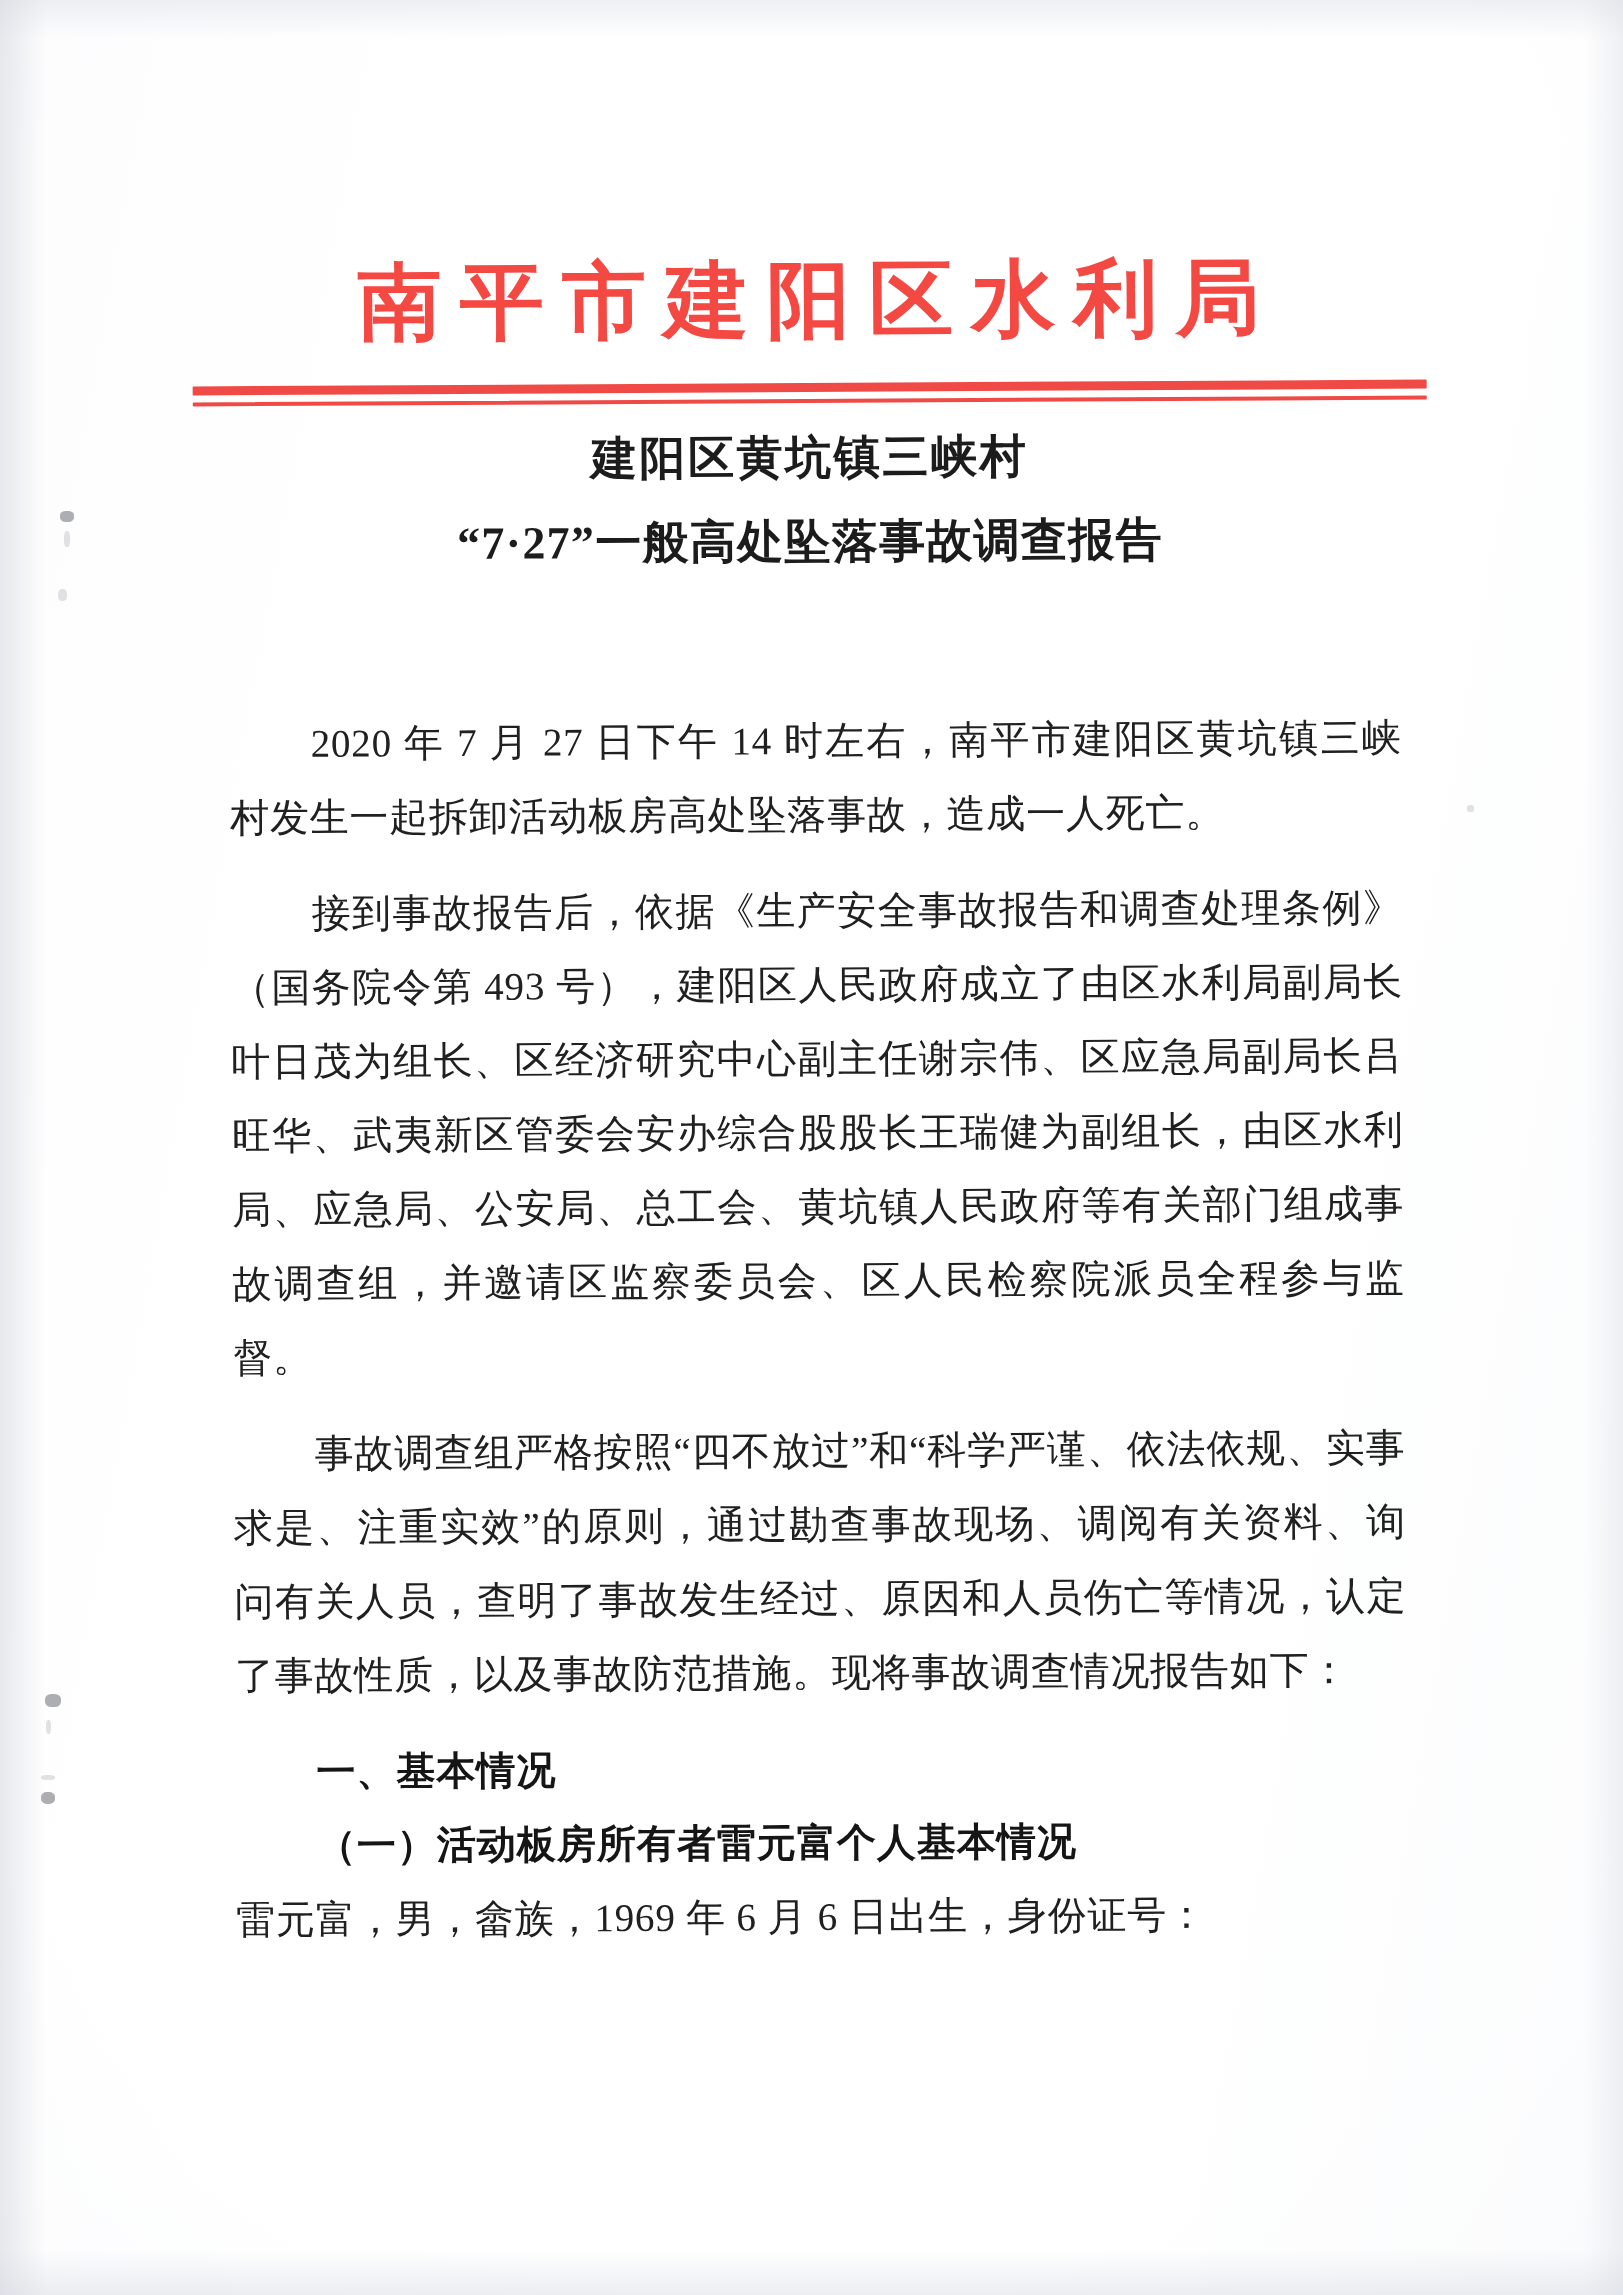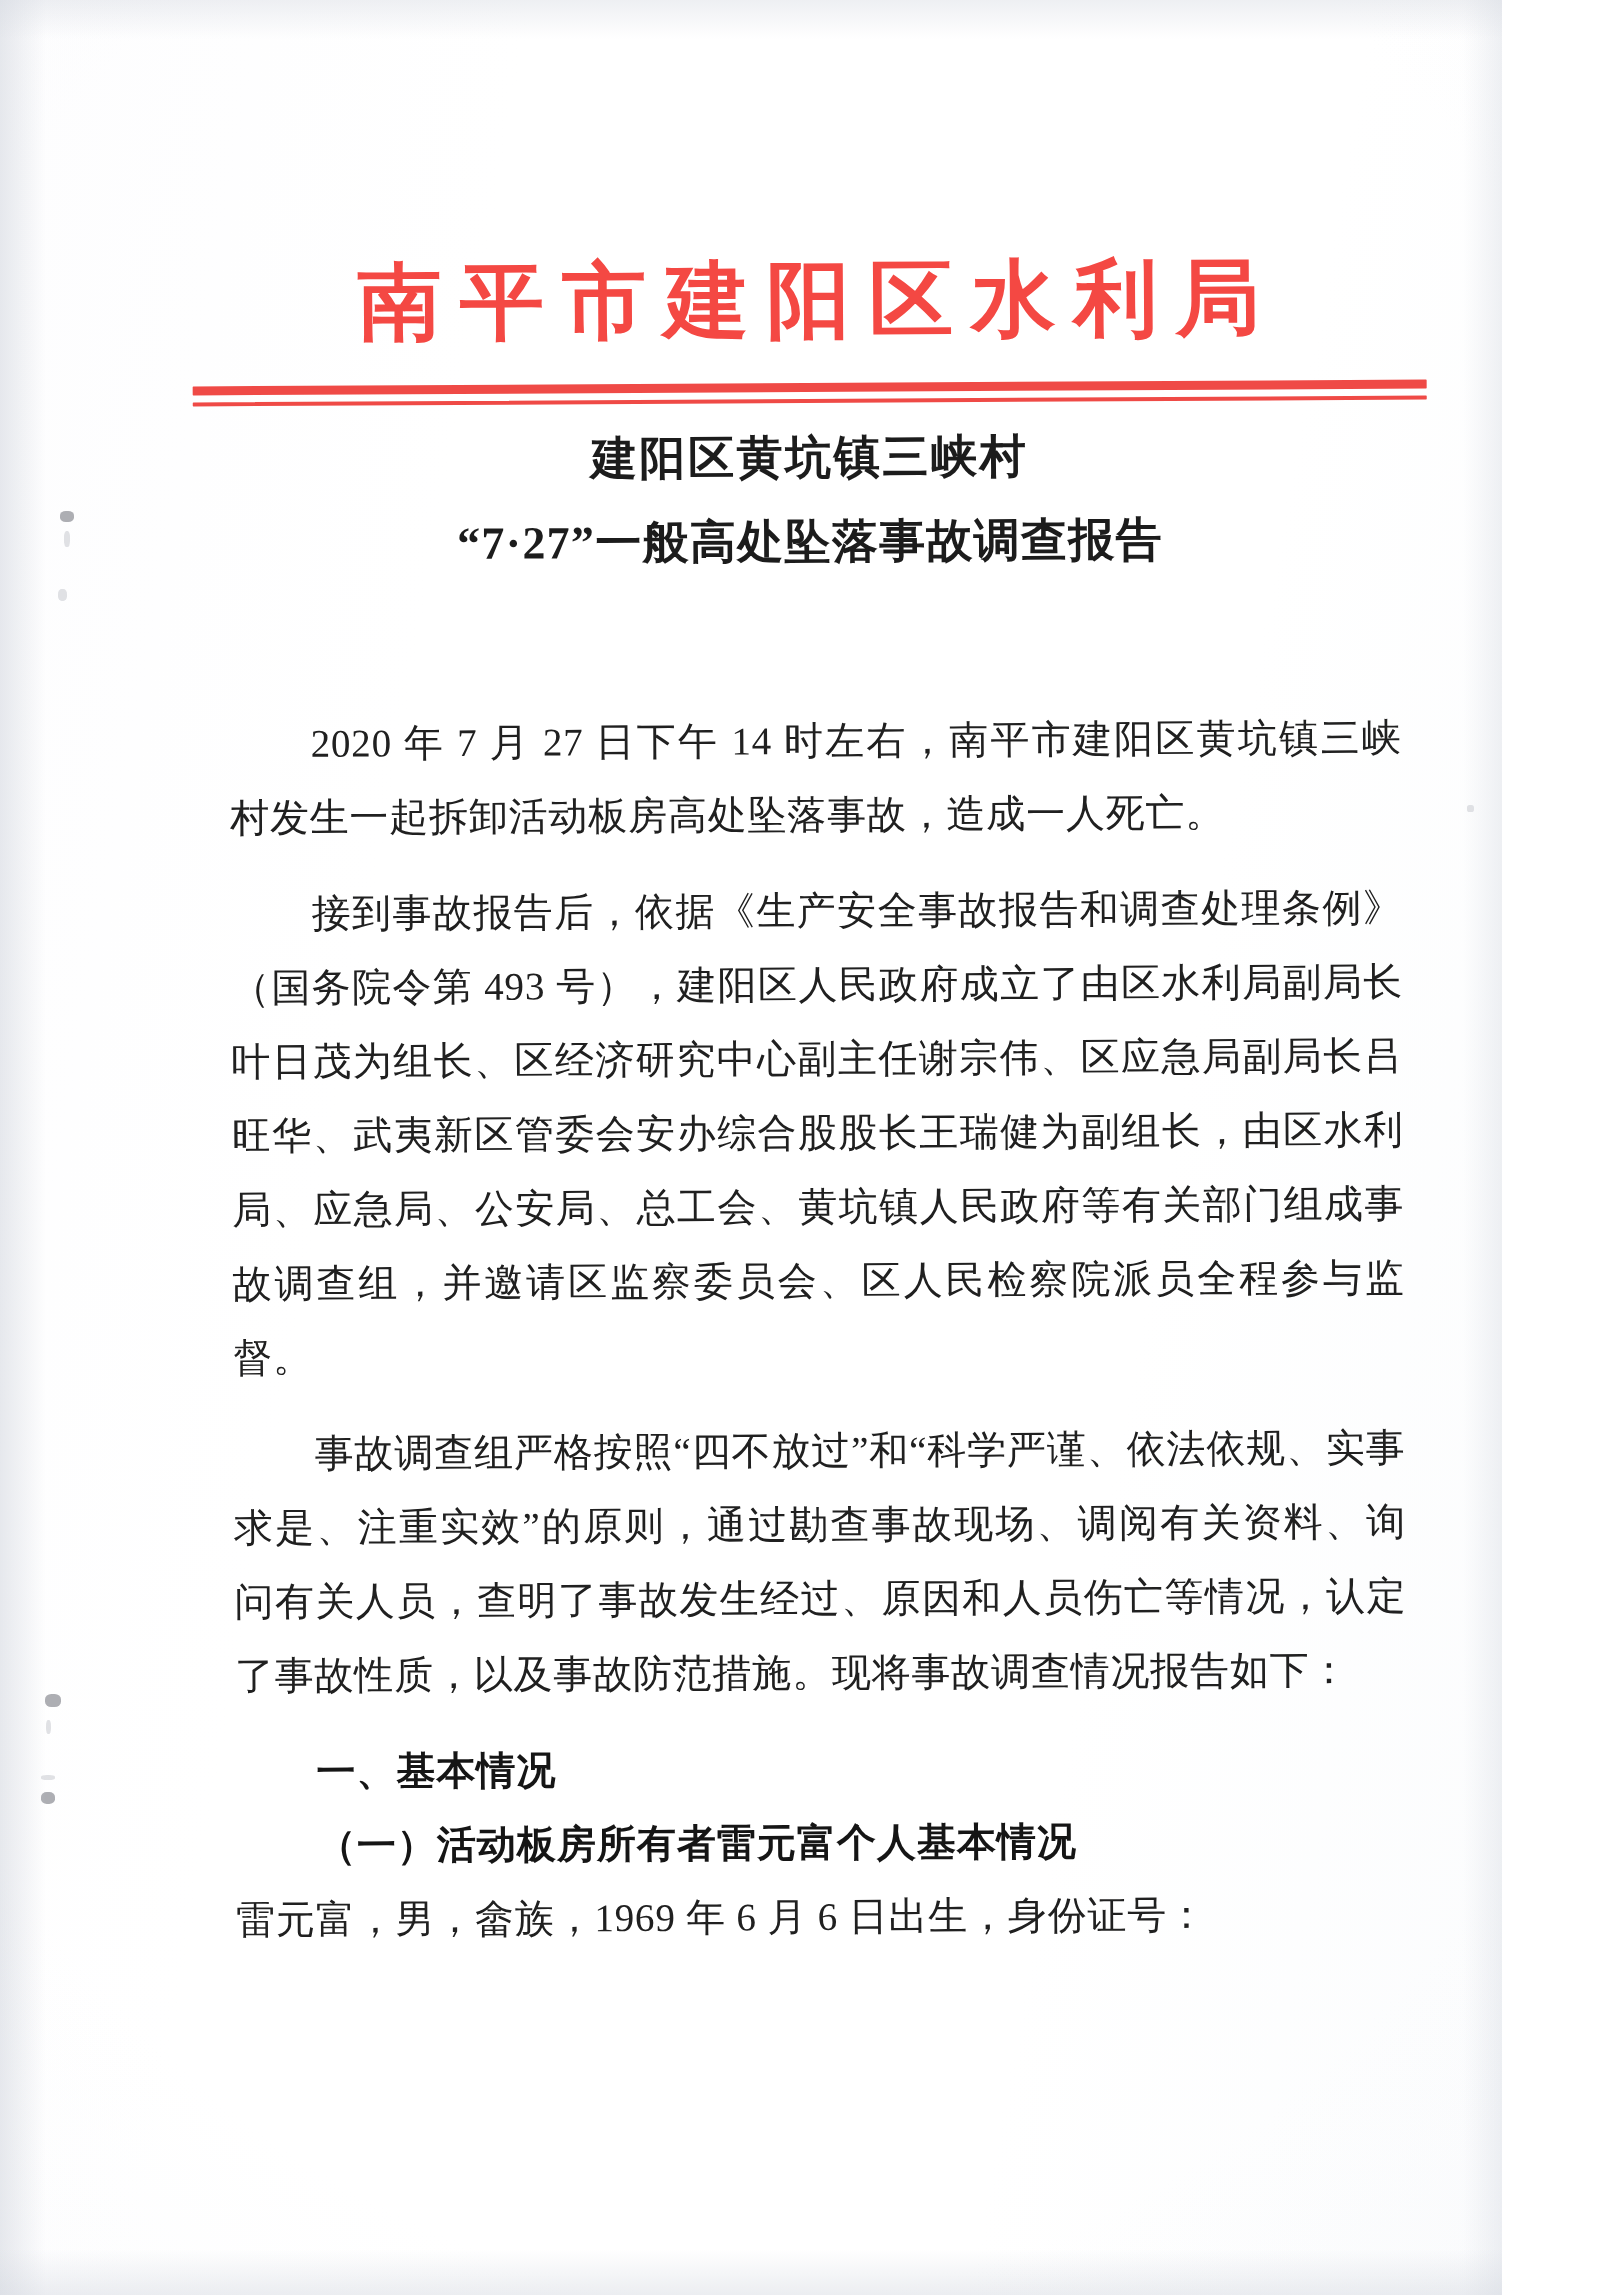"南平市建阳区水利局" #page { width: 1502px -> 1623px }
